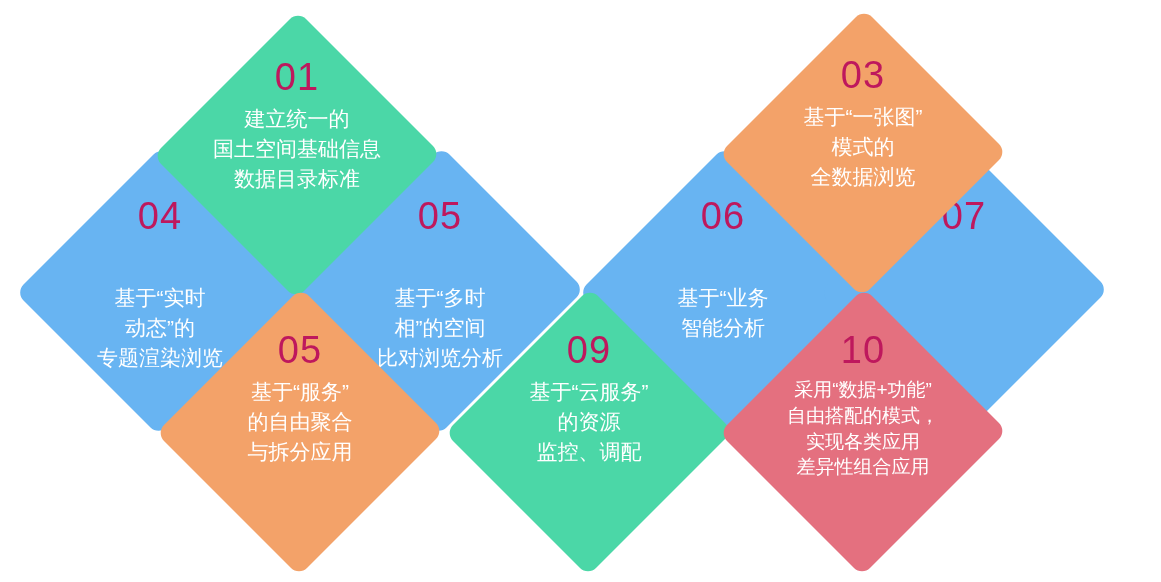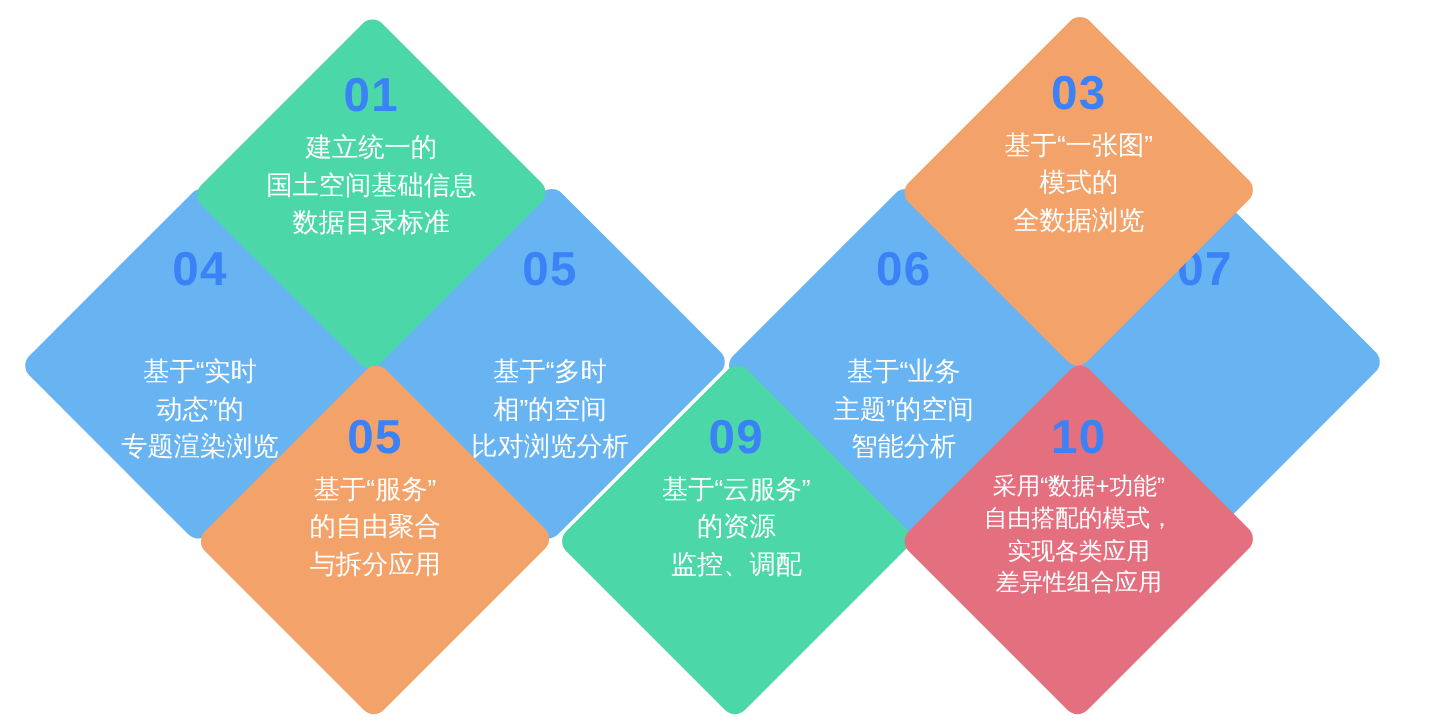"01" .num { color: #3b82f6 -> #be185d; font-weight: bold -> normal }
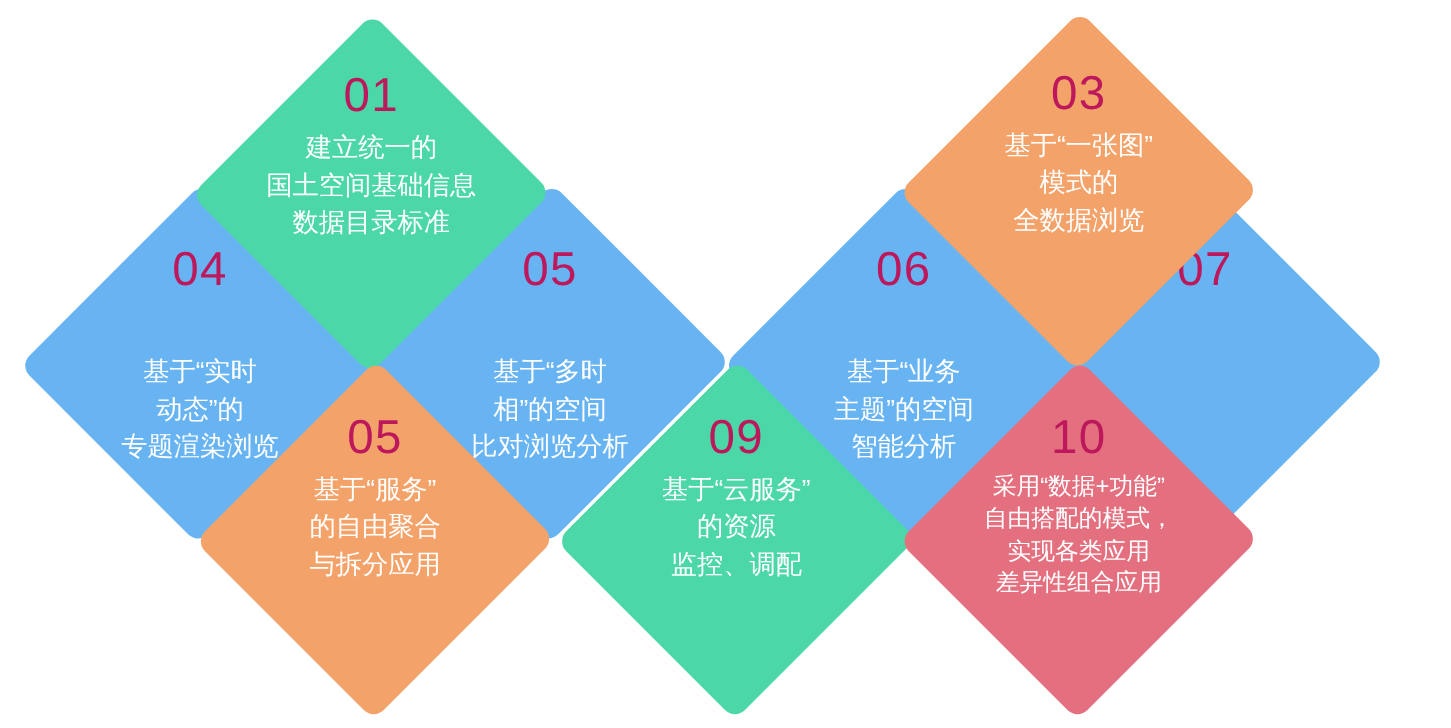"主题”的空间" span.ln { html: <span>主题”的空间</span> -> none }
